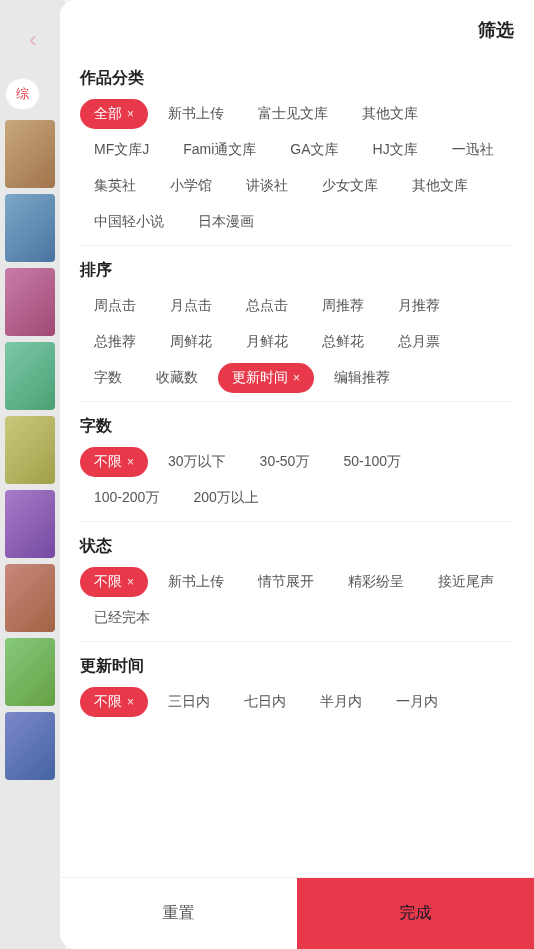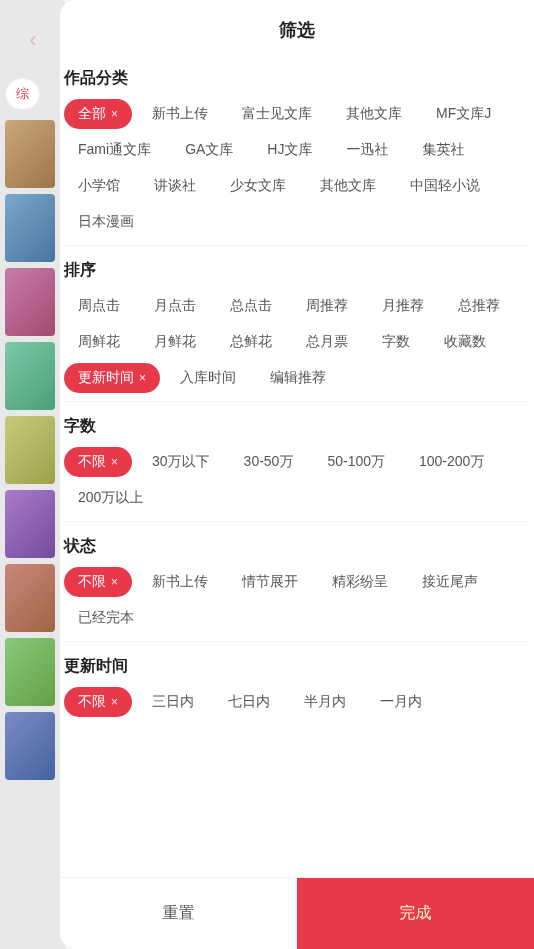"筛选" .header { justify-content: center -> flex-end }
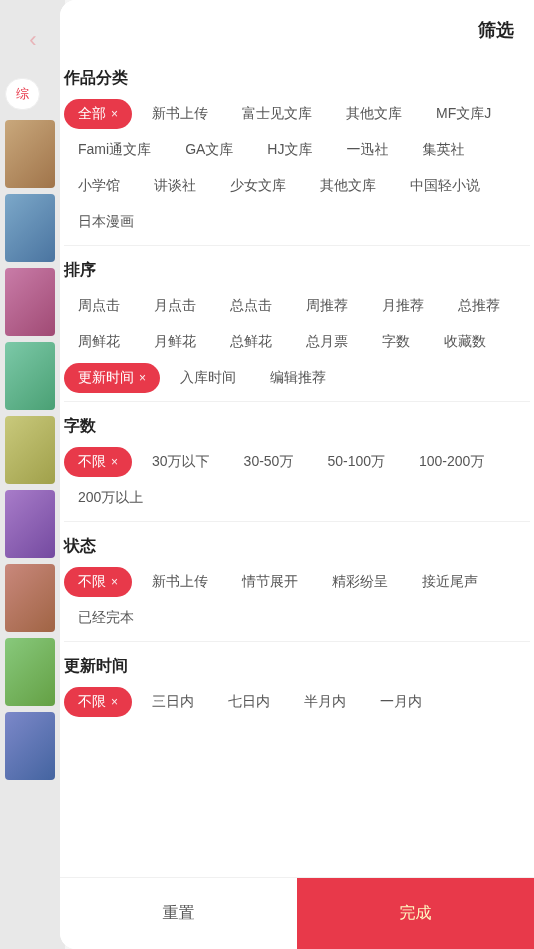"作品分类" .content { padding: 0 4px -> 0 20px }
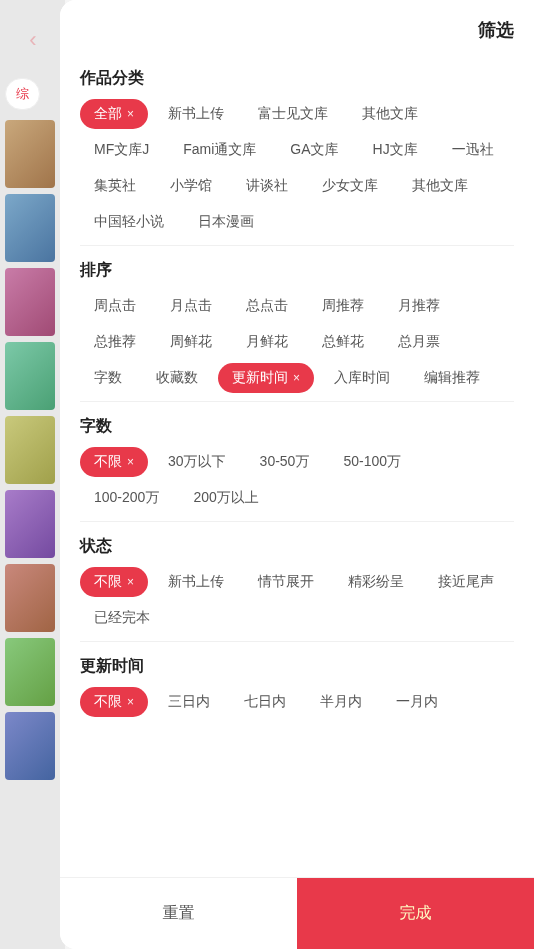"入库时间" button.tag { html: <button>入库时间</button> -> none }
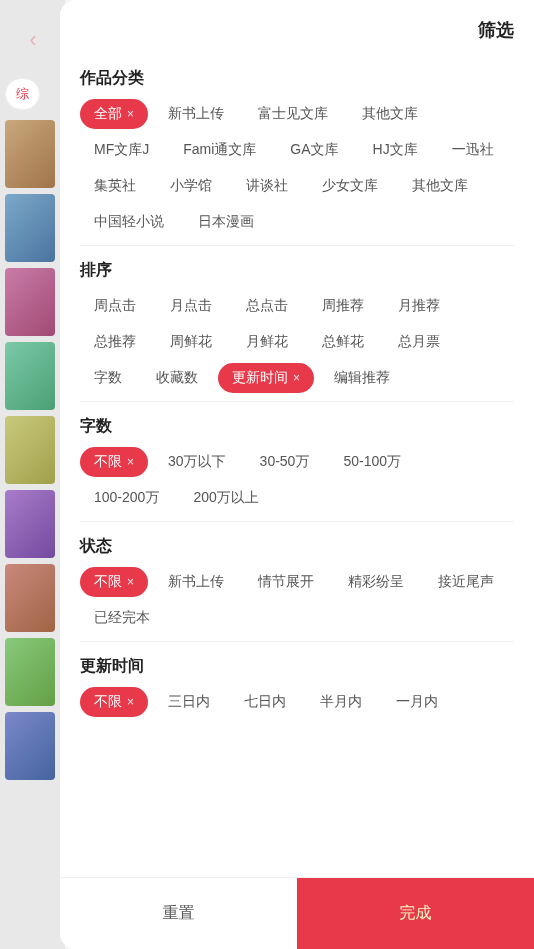"完成" .footer-confirm { color: #fef9c3 -> #0f172a }
